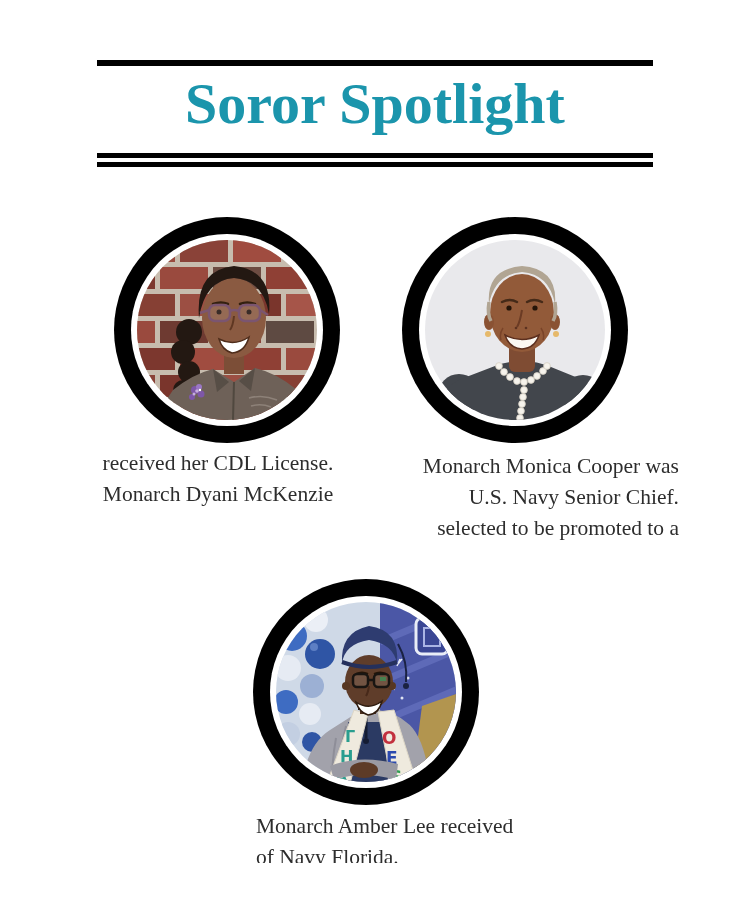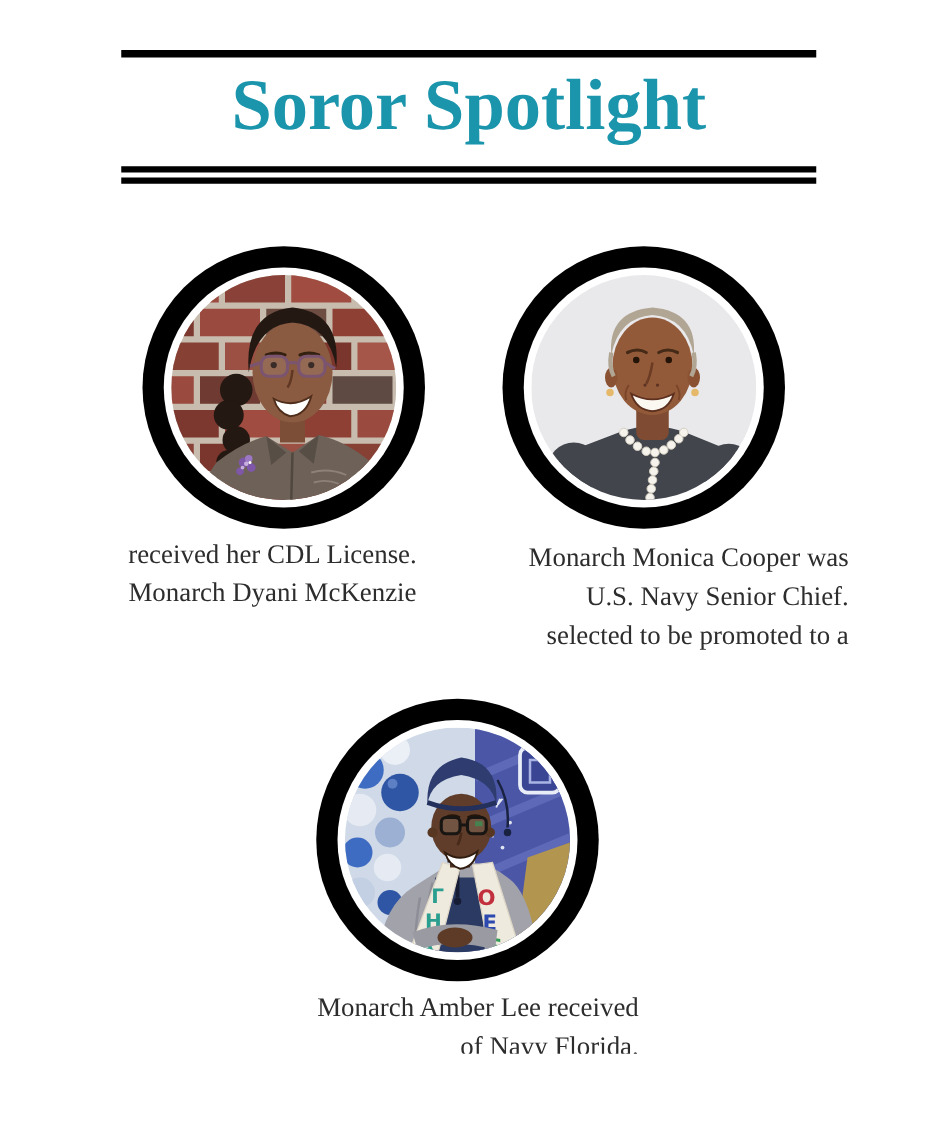"Soror Spotlight" .page { margin-top: none -> 20px }
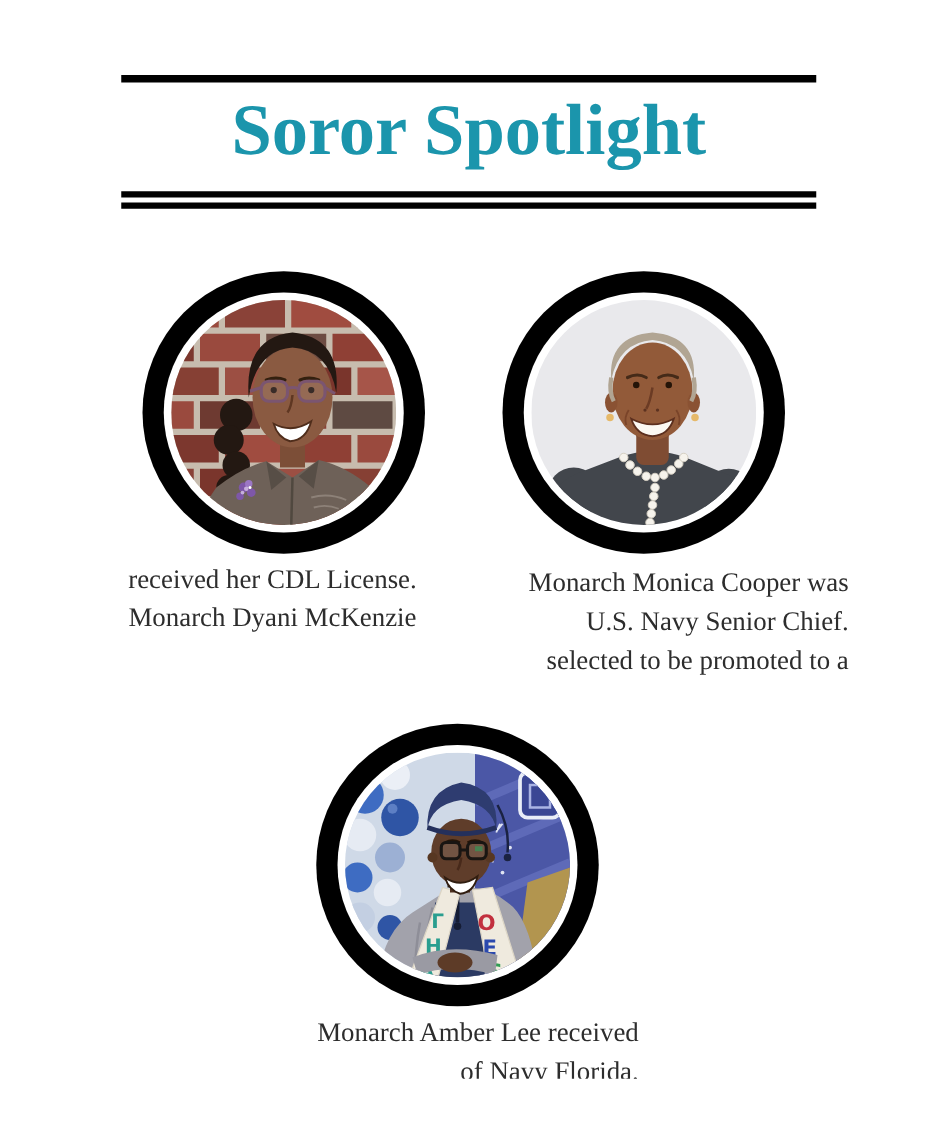"Monarch Amber Lee received" .caption-3 { left: 231px -> 256px; text-align: right -> left }
